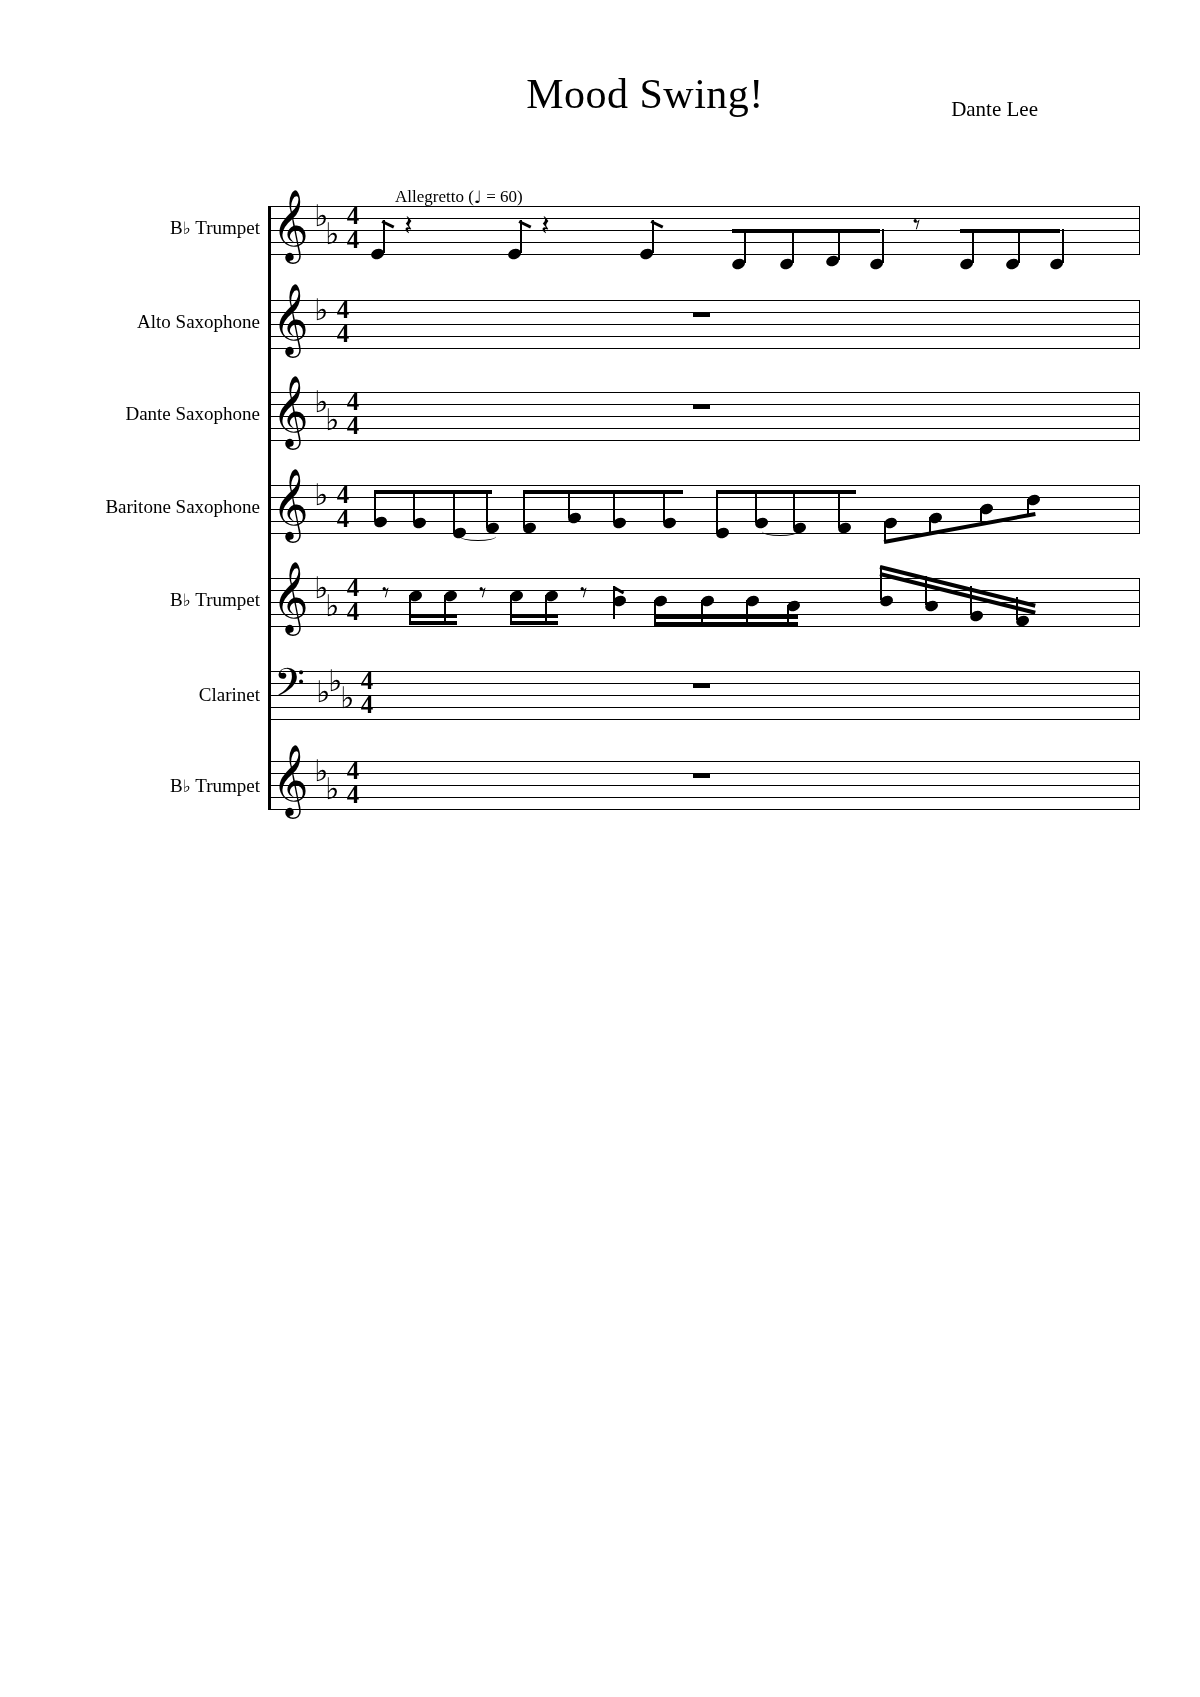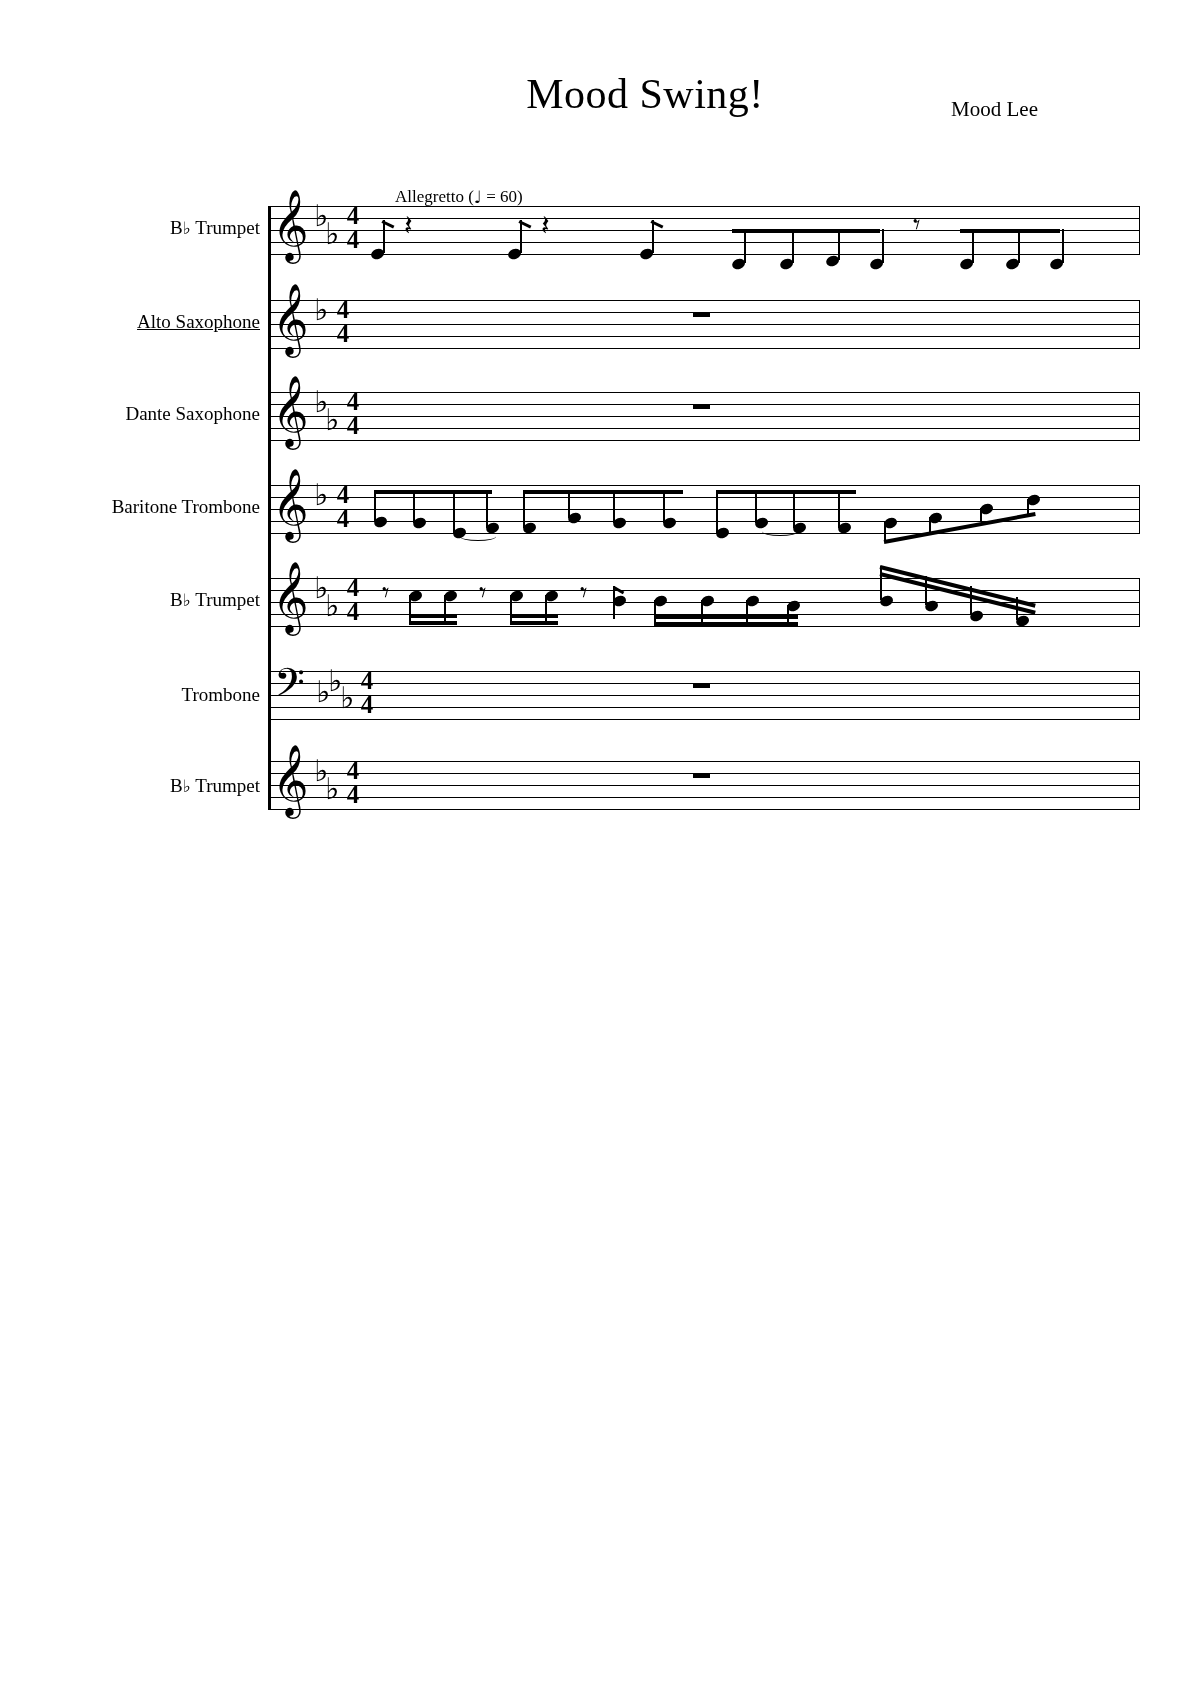"Mood Lee" div.composer { text: Mood -> Dante }
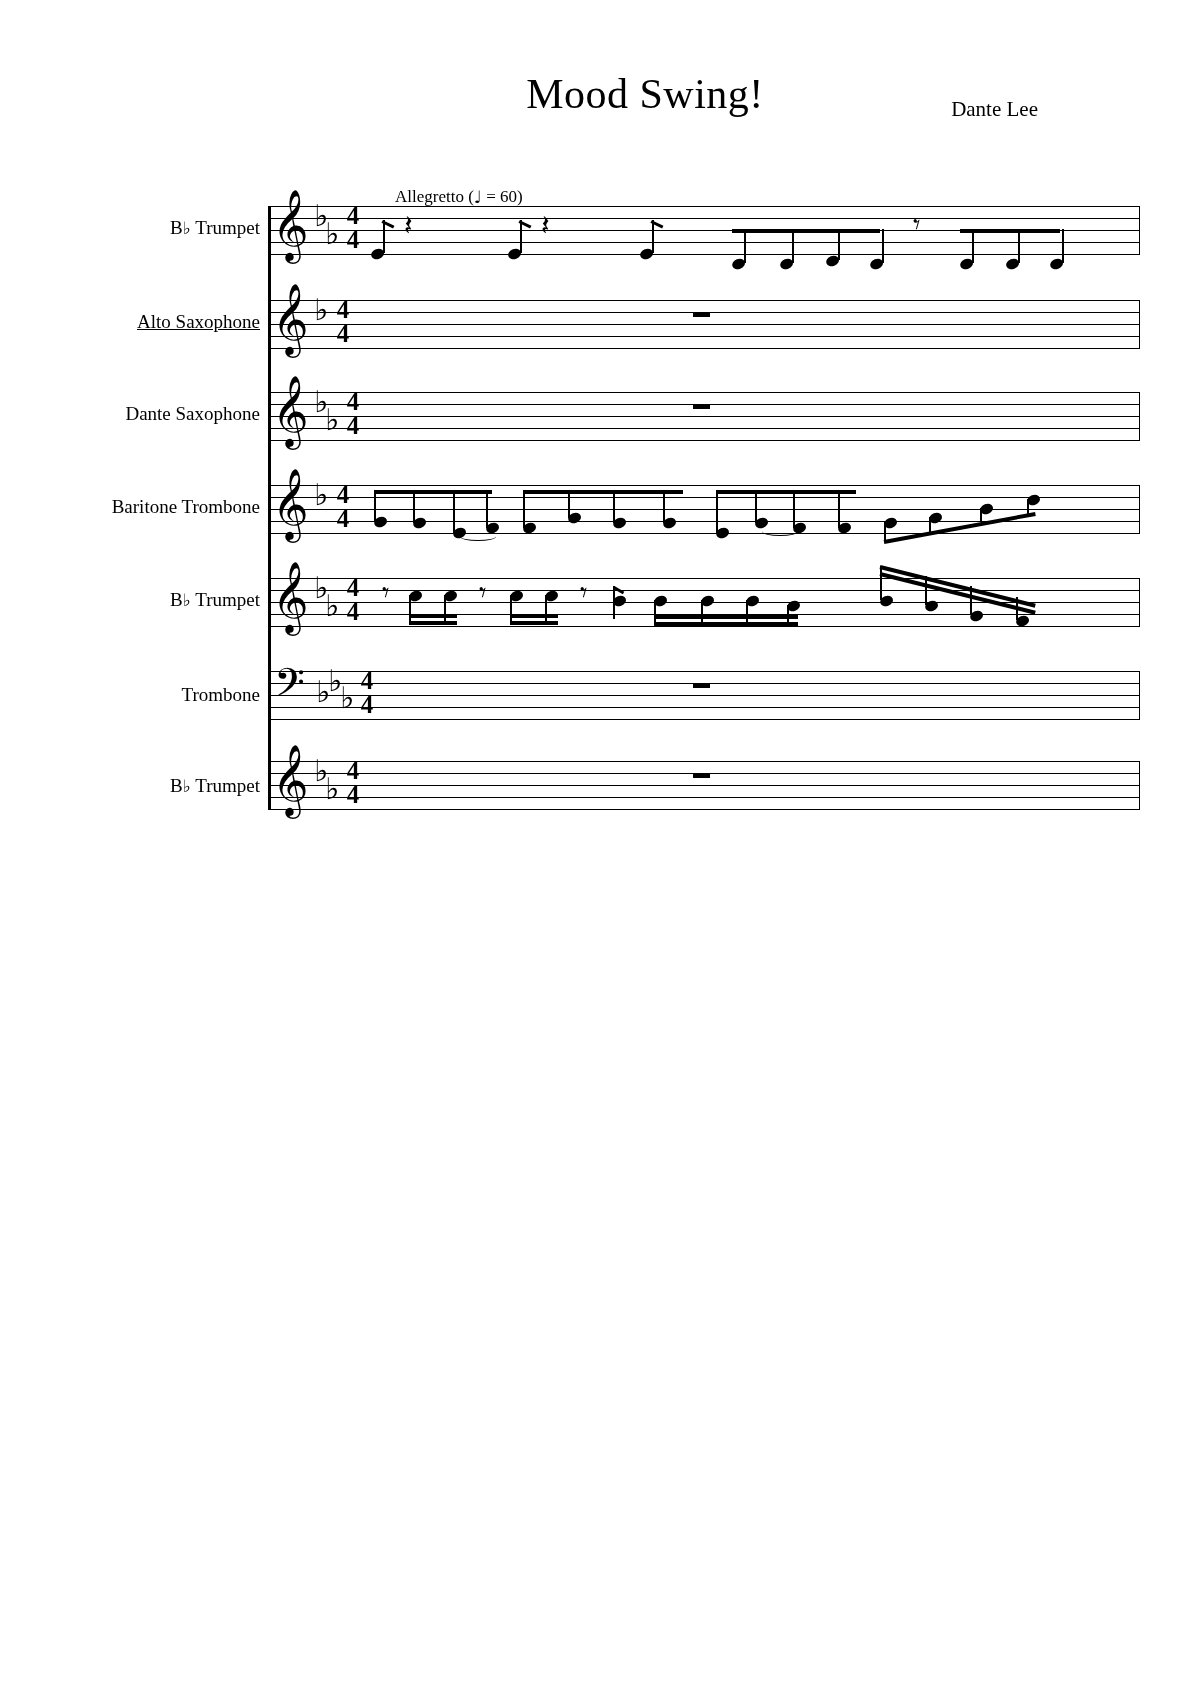"Alto Saxophone" div.inst-label { text-decoration: underline -> none }
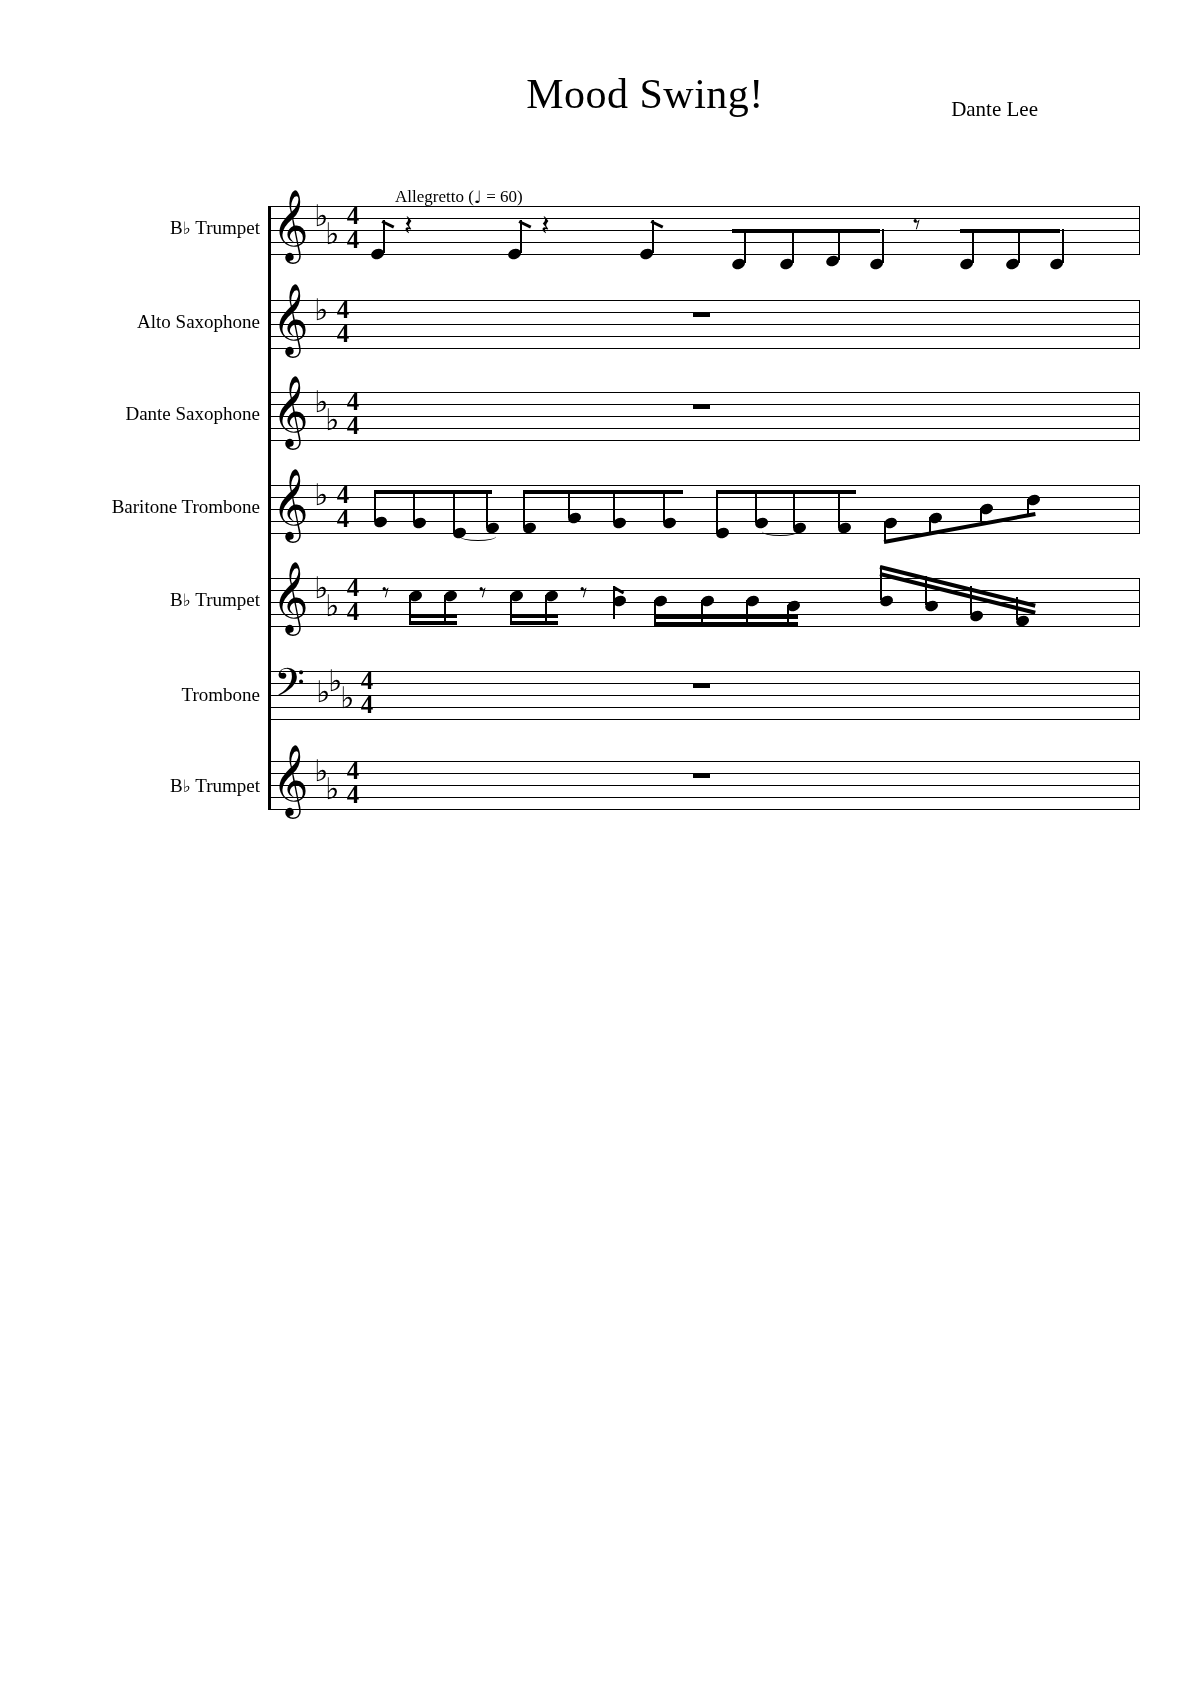"Baritone Trombone" span { text: Trombone -> Saxophone }
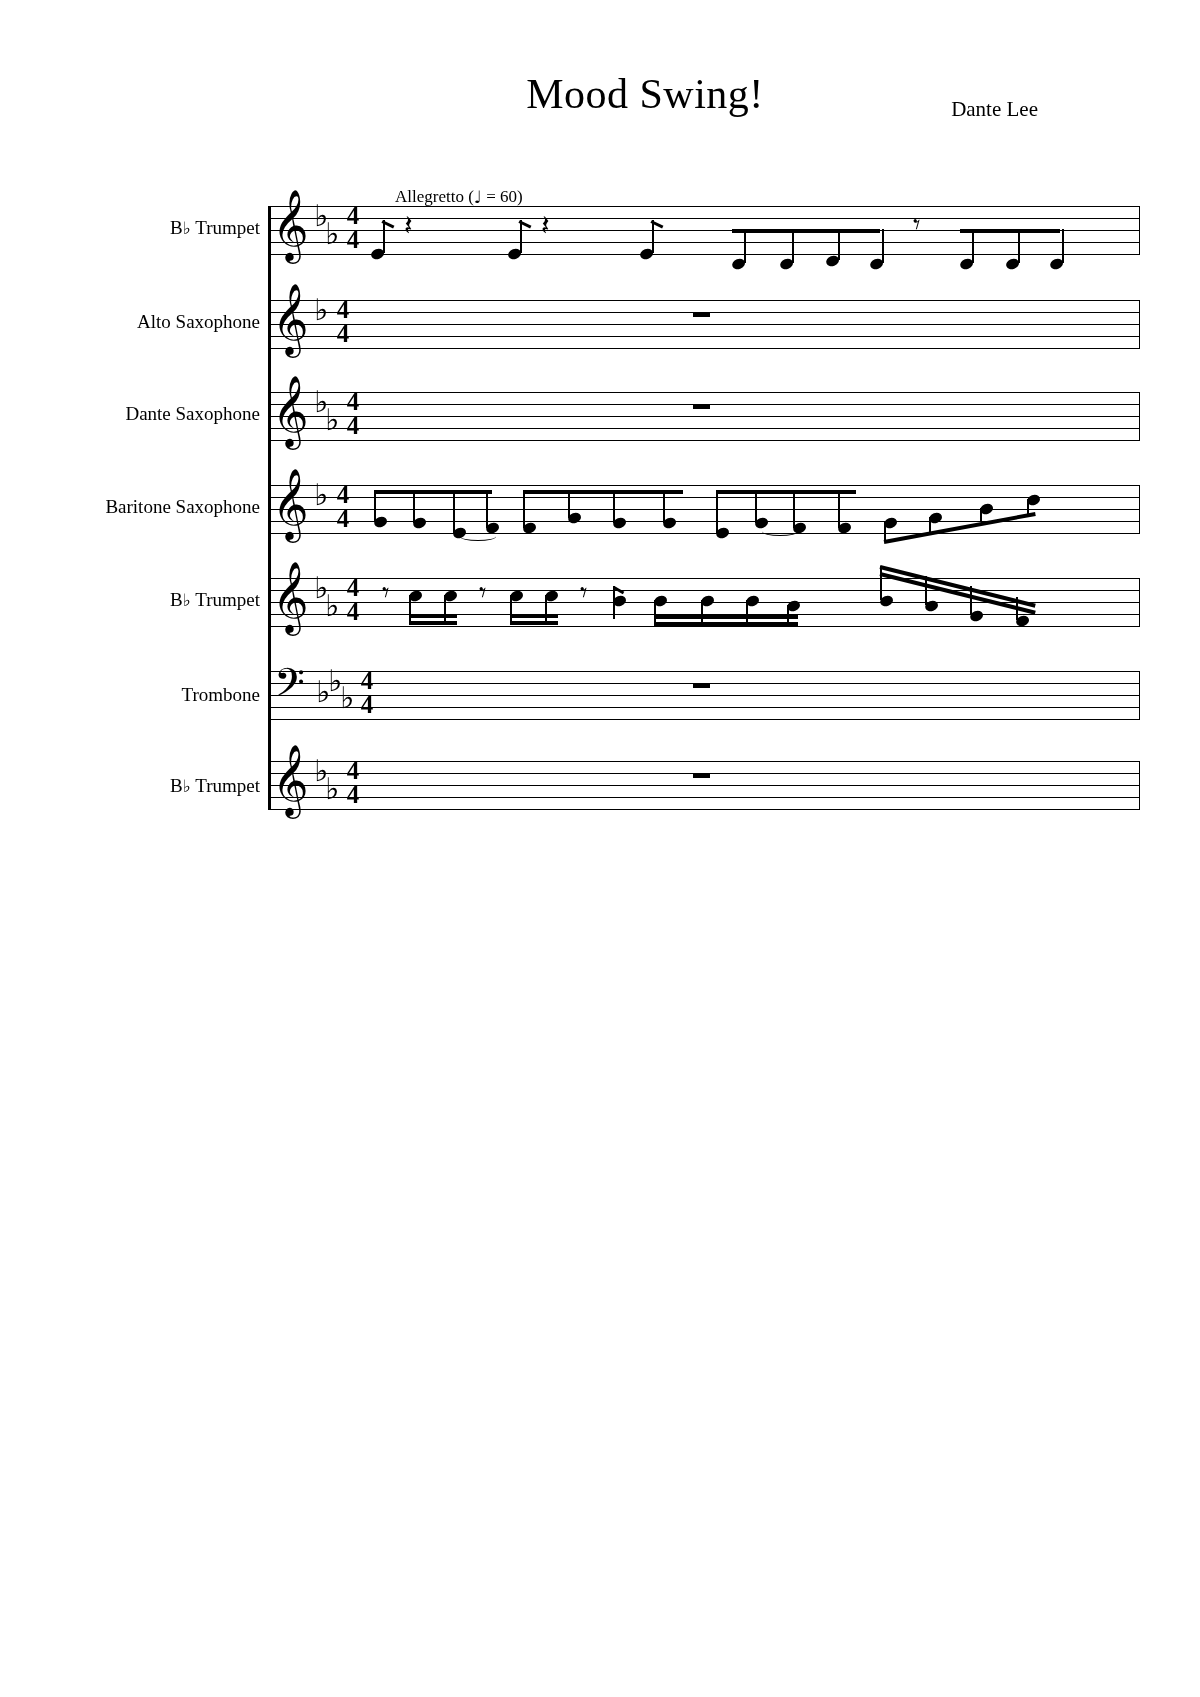"Trombone" span { text: Trombone -> Clarinet }
